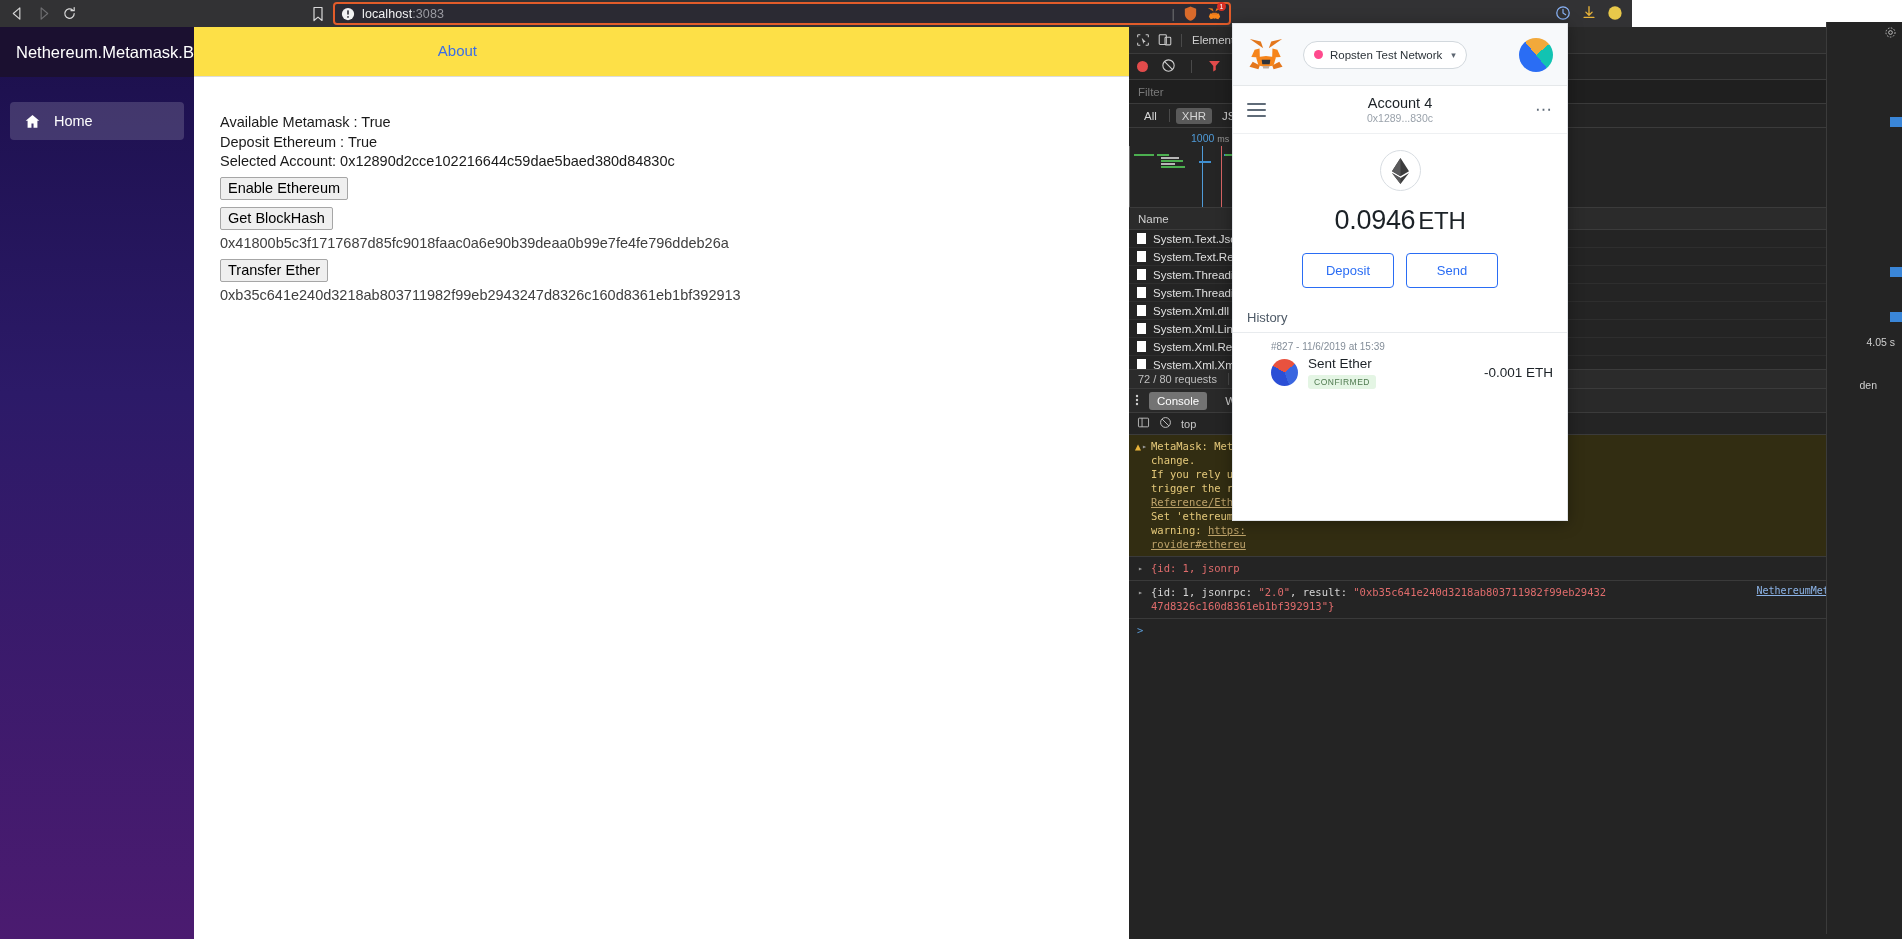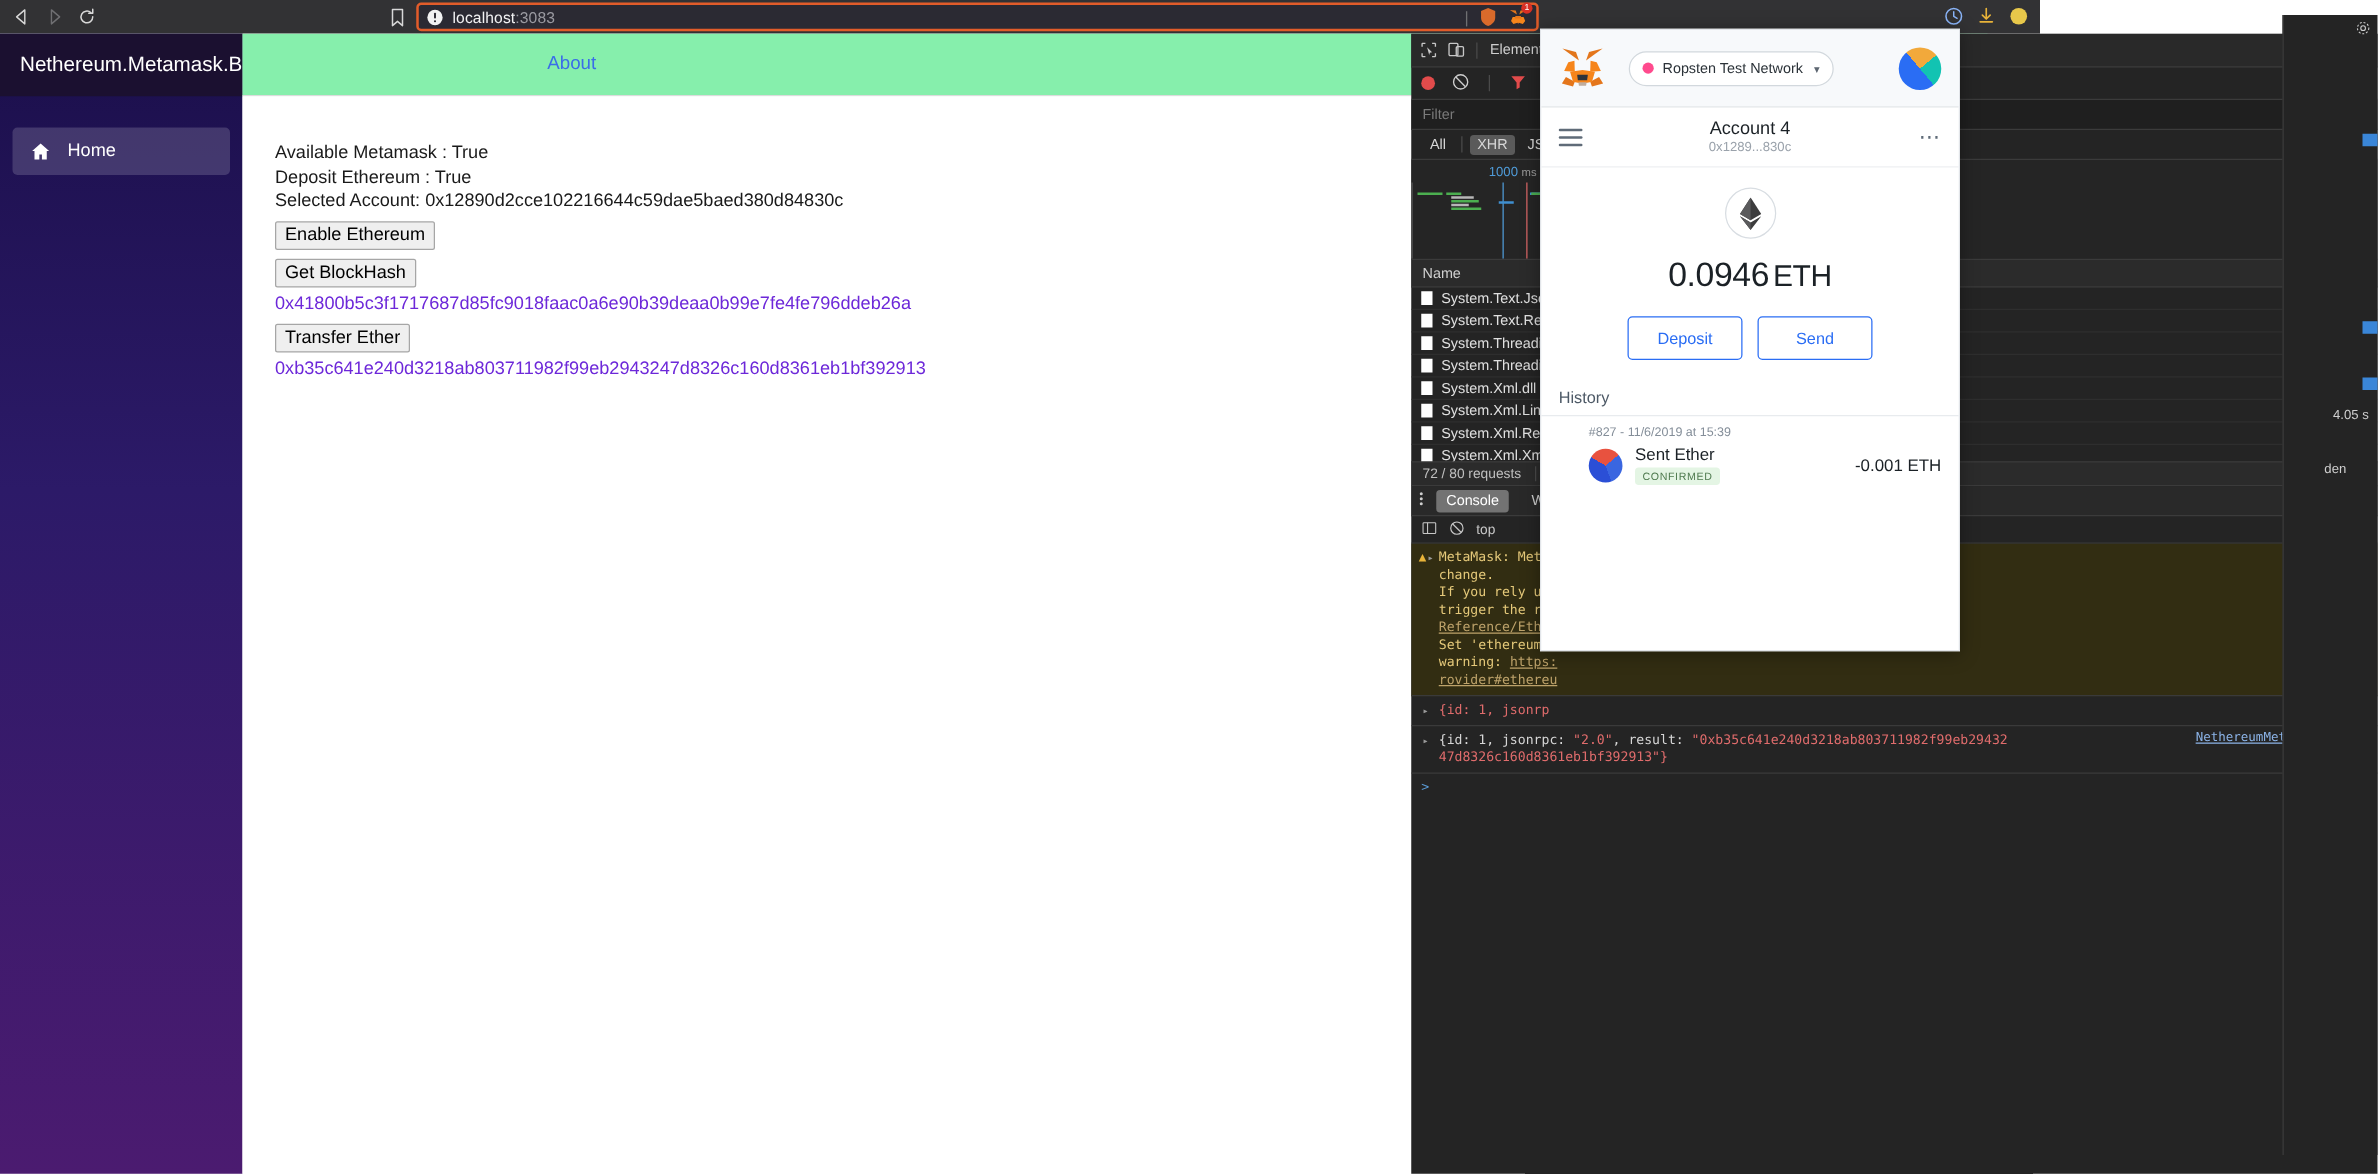"About" #topbar { background: #86efac -> #fde047 }
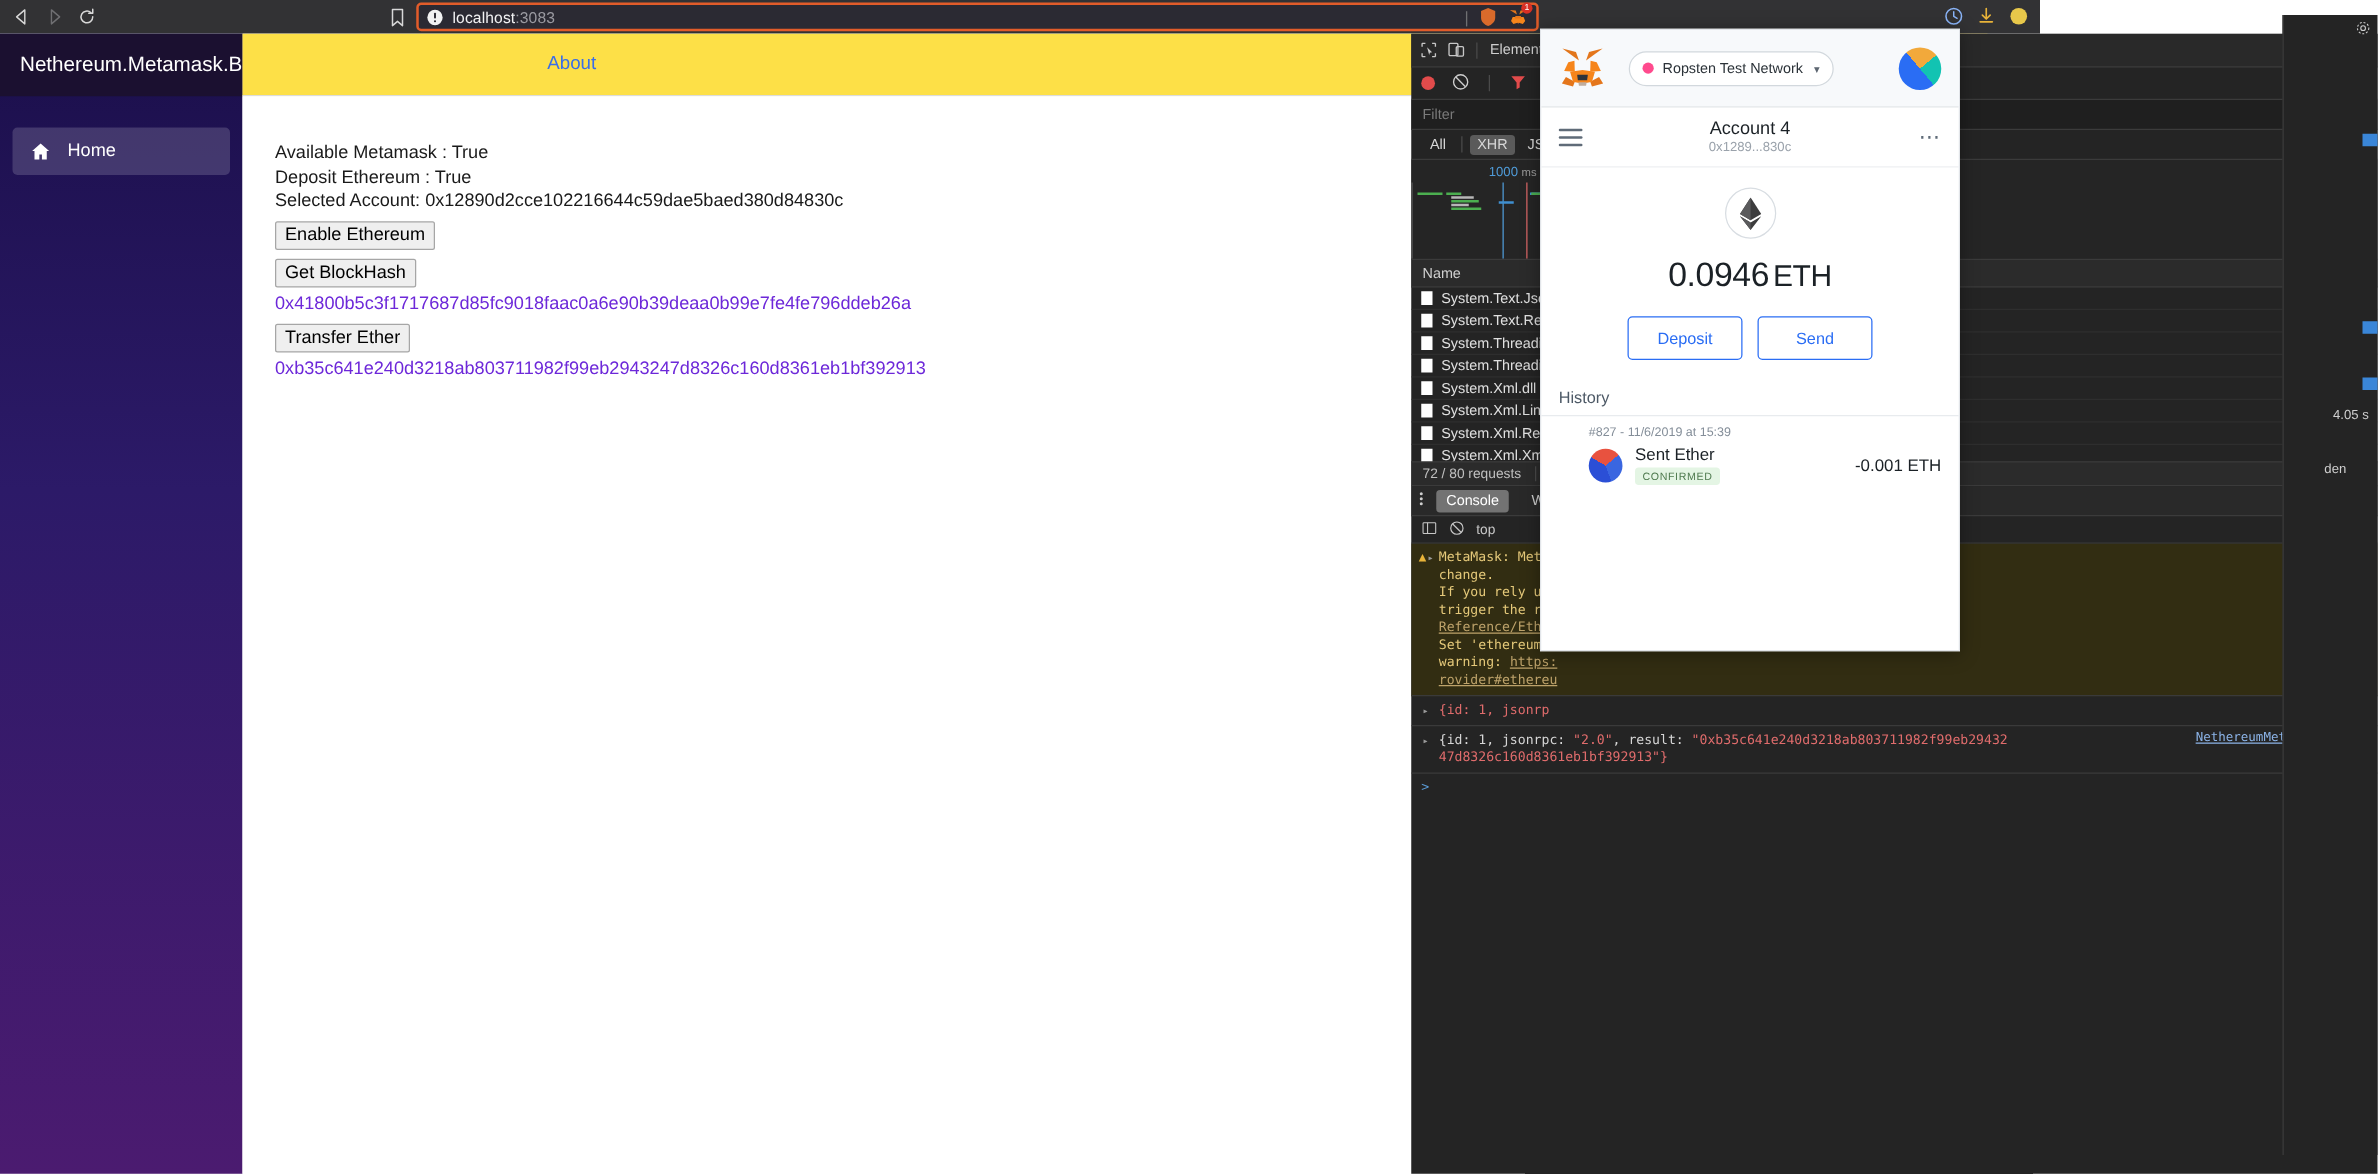"0x41800b5c3f1717687d85fc9018faac0a6e90b3" .hash-line { color: #6d28d9 -> #404040 }
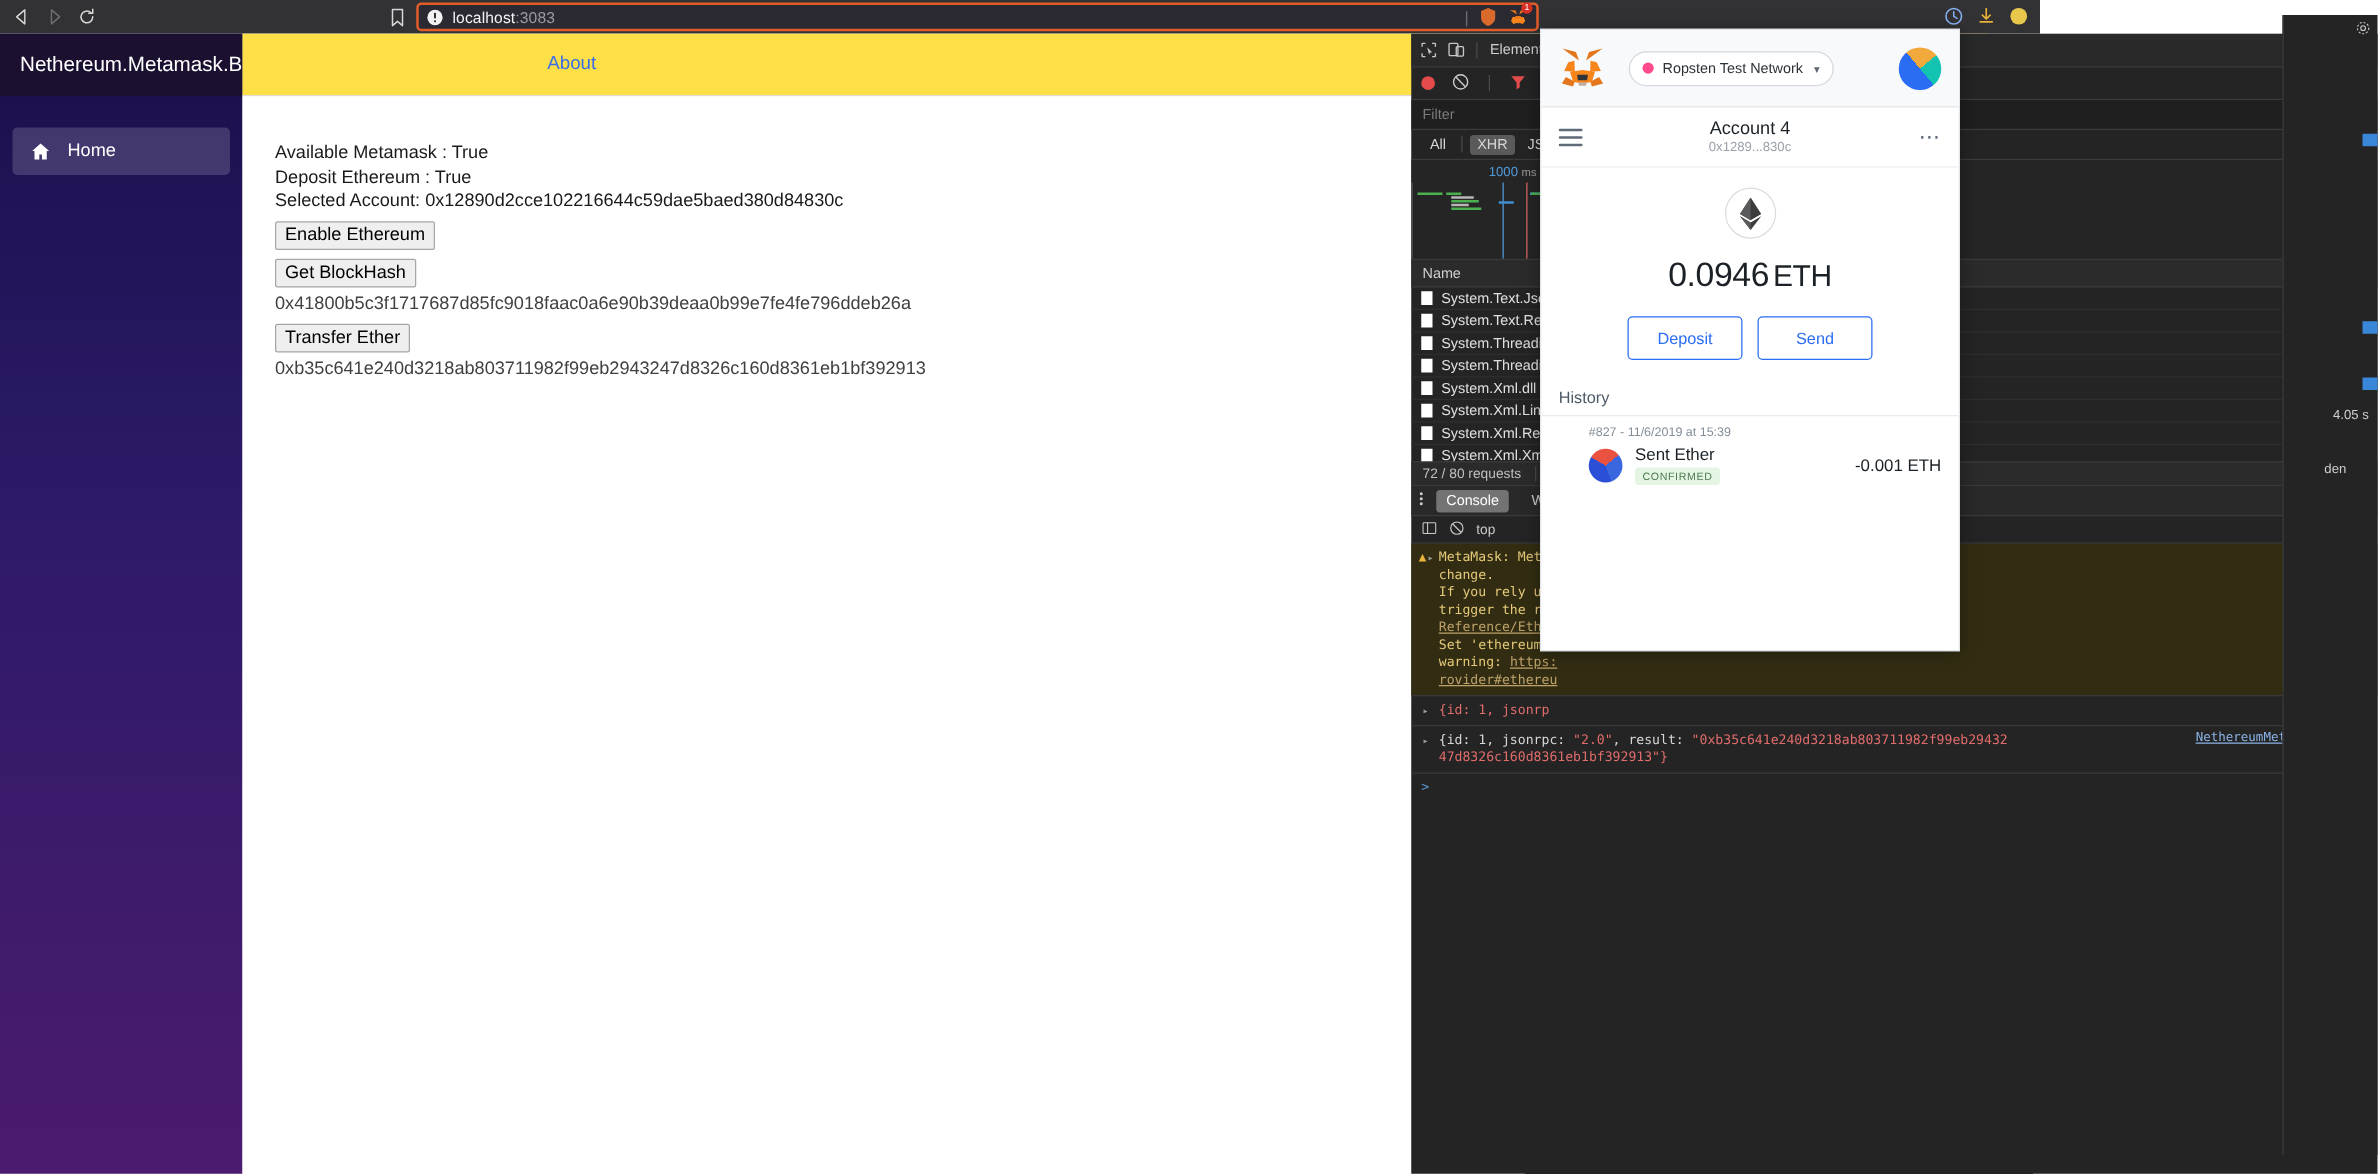"4.05 s" #dt-rightsliver { top: 12px -> 22px }
